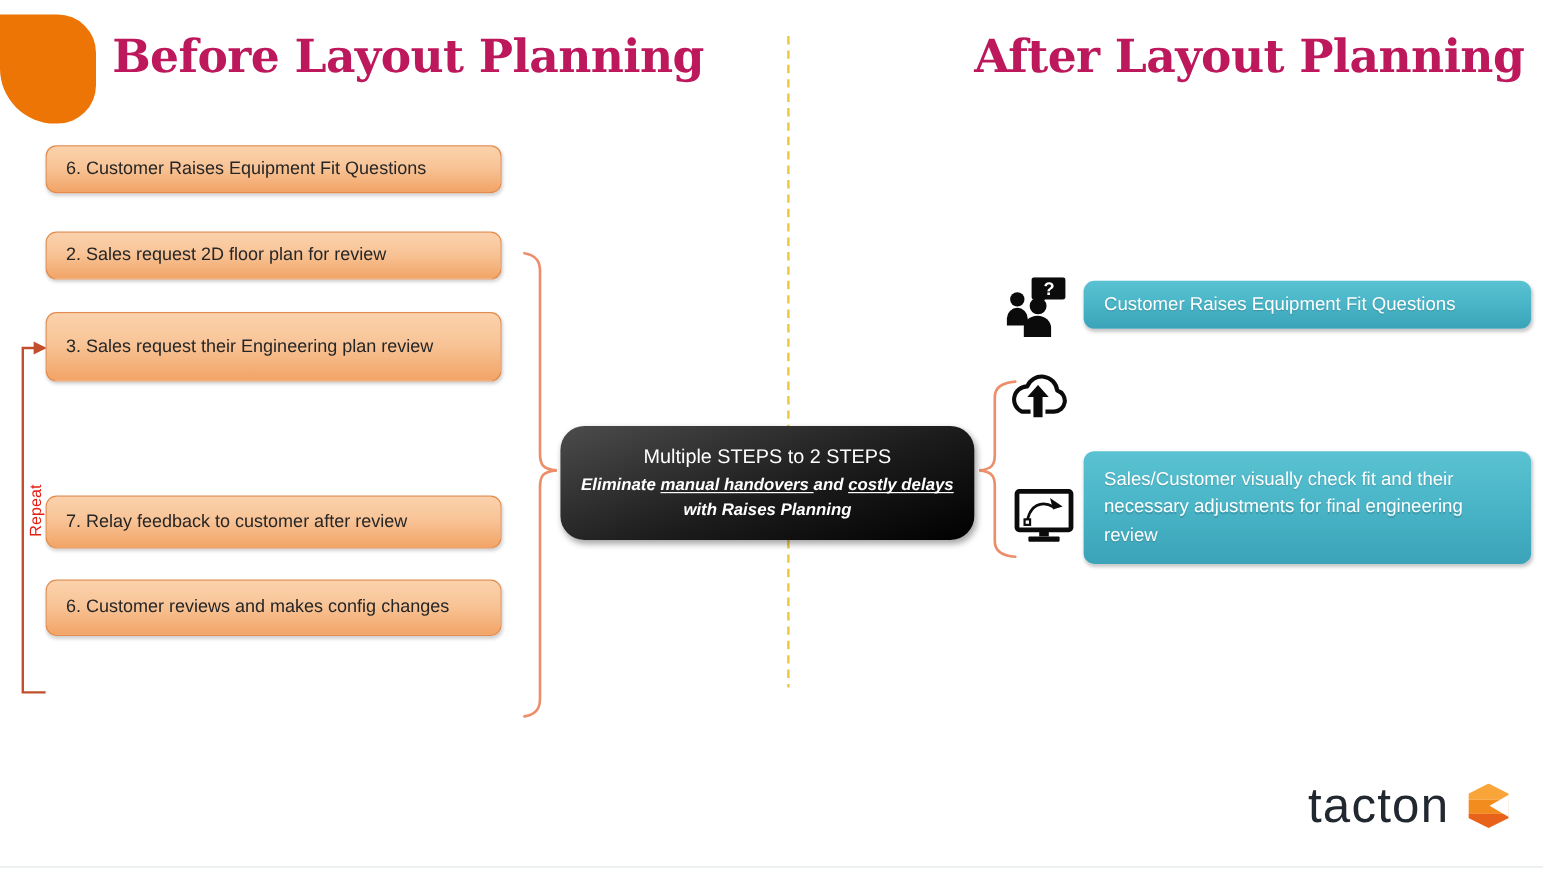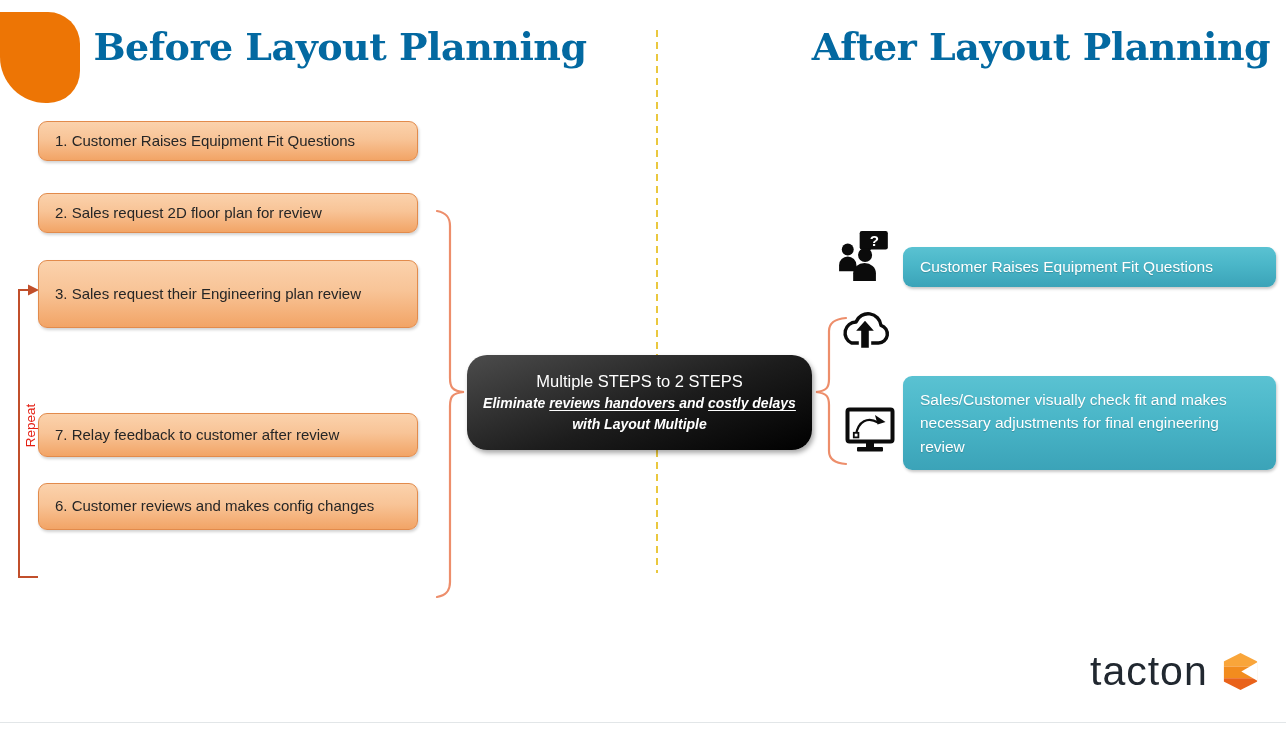"Before Layout Planning" .title { color: #0369a1 -> #be185d }
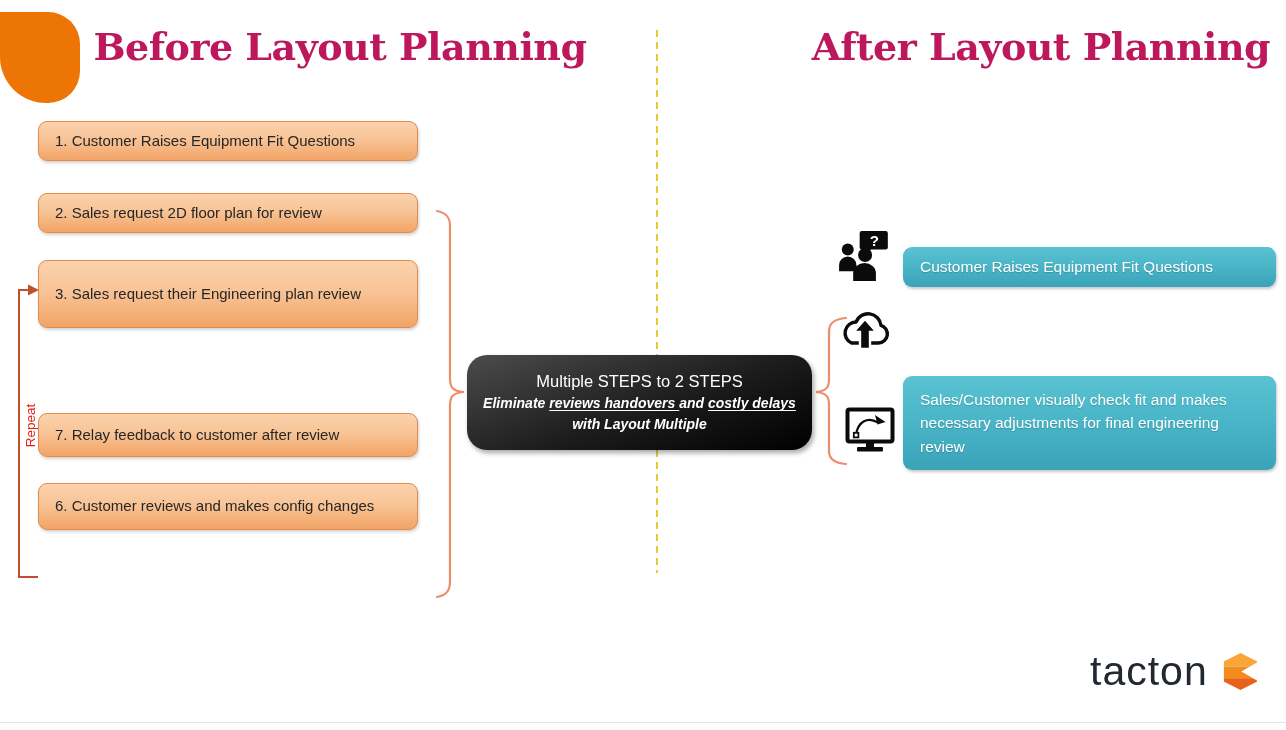"1. Customer Raises Equipment Fit" span { text: 1 -> 6 }
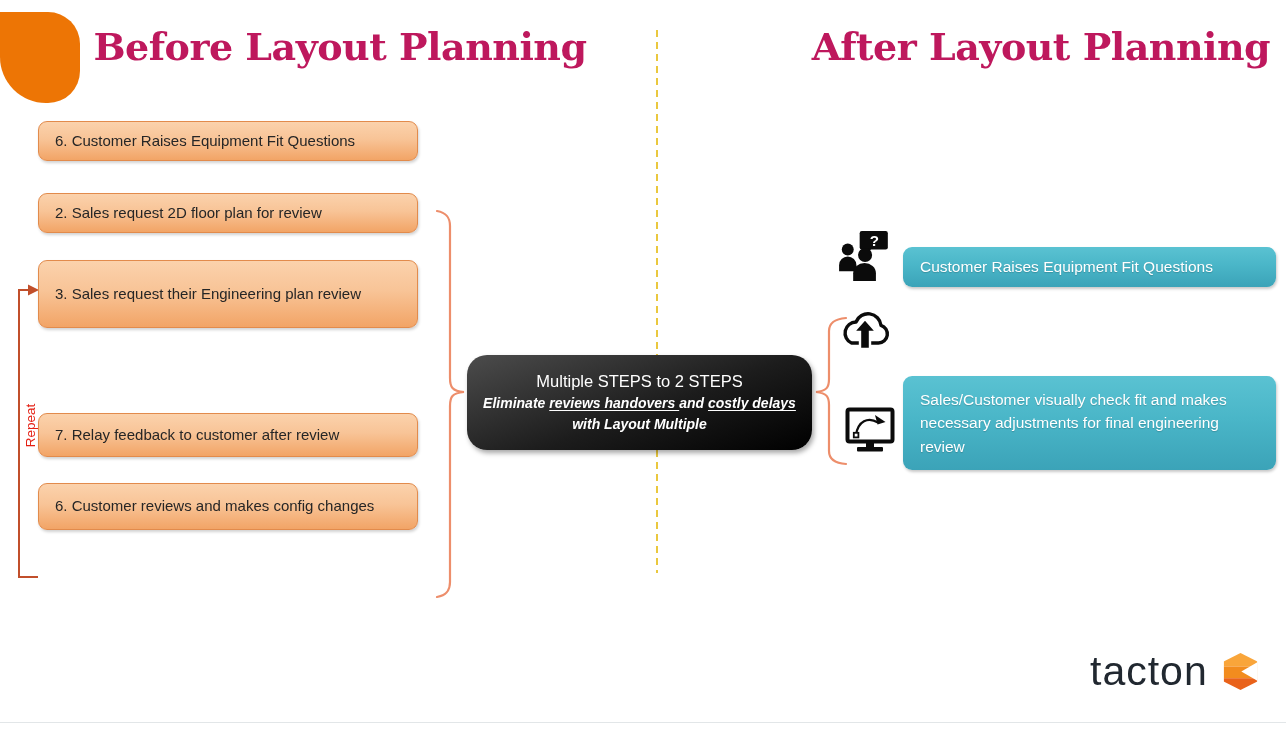"Customer Raises Equipment Fit Questions" div.teal-box { top: 247px -> 234px }
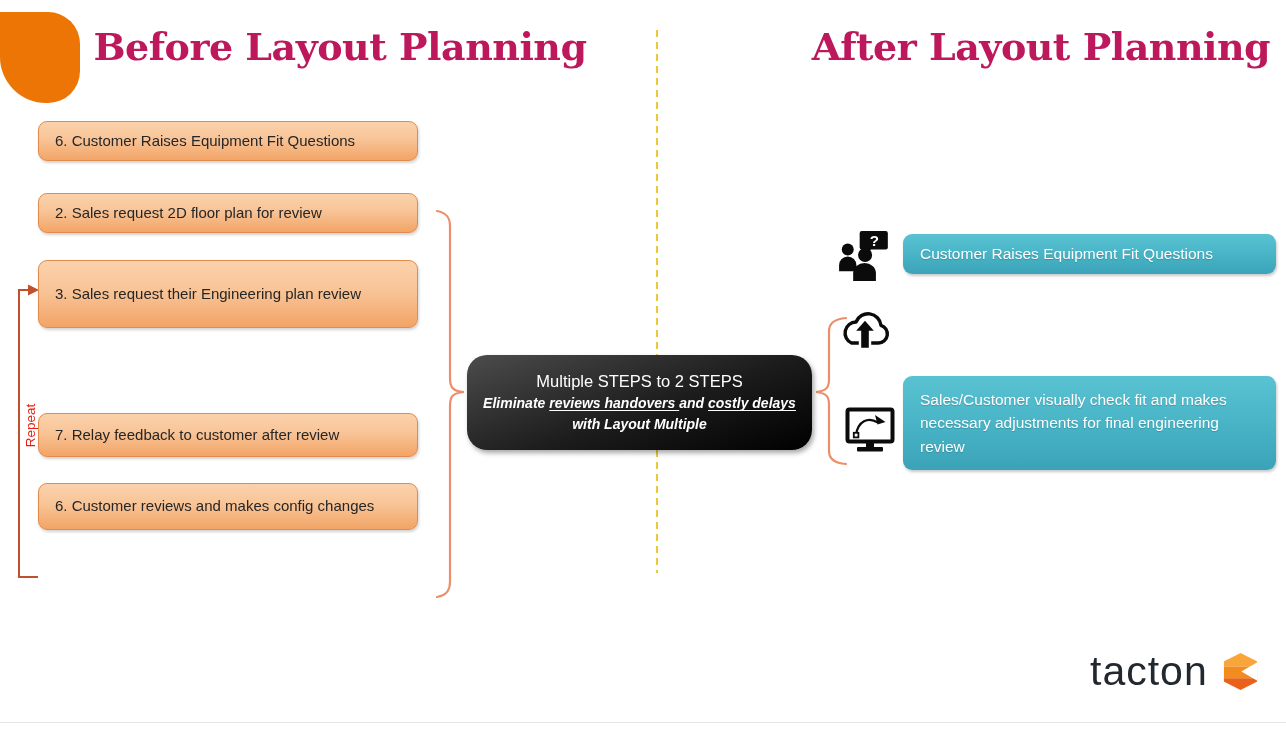"3. Sales request their Engineering" div.step-box { height: 68px -> 58px }
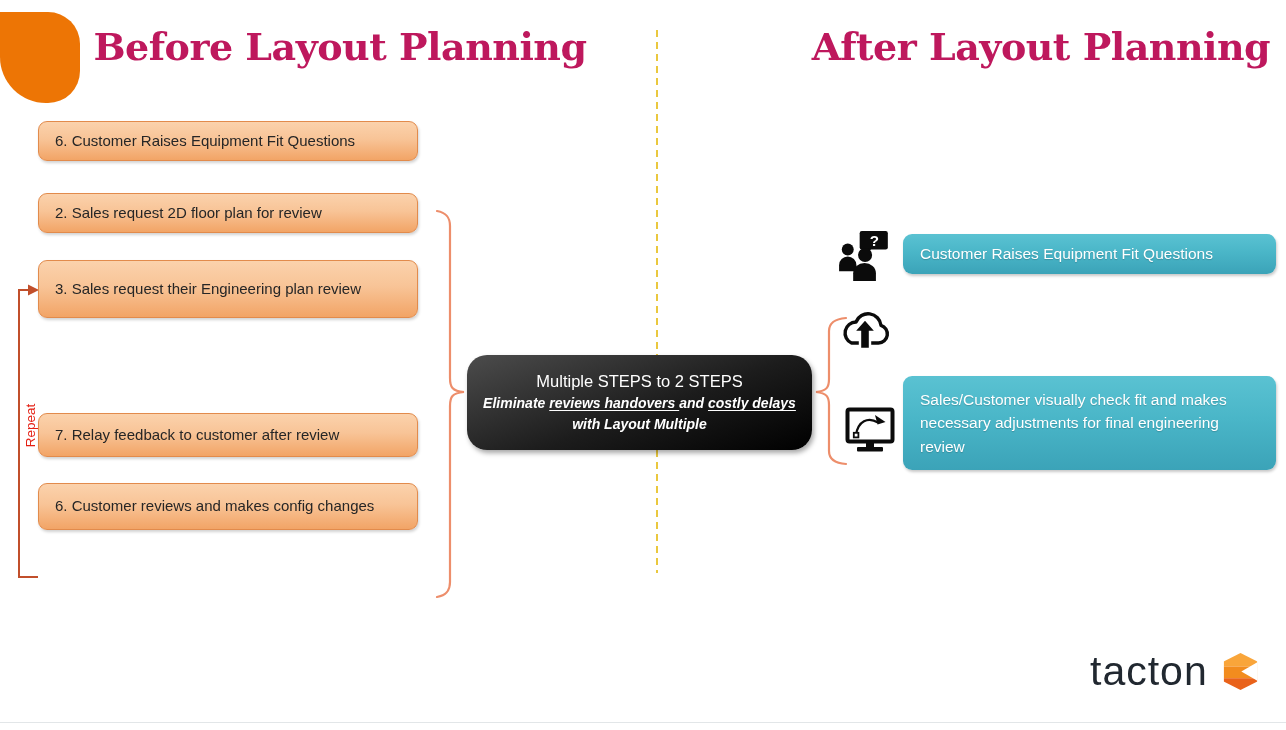"reviews handovers" span.u { text: reviews -> manual }
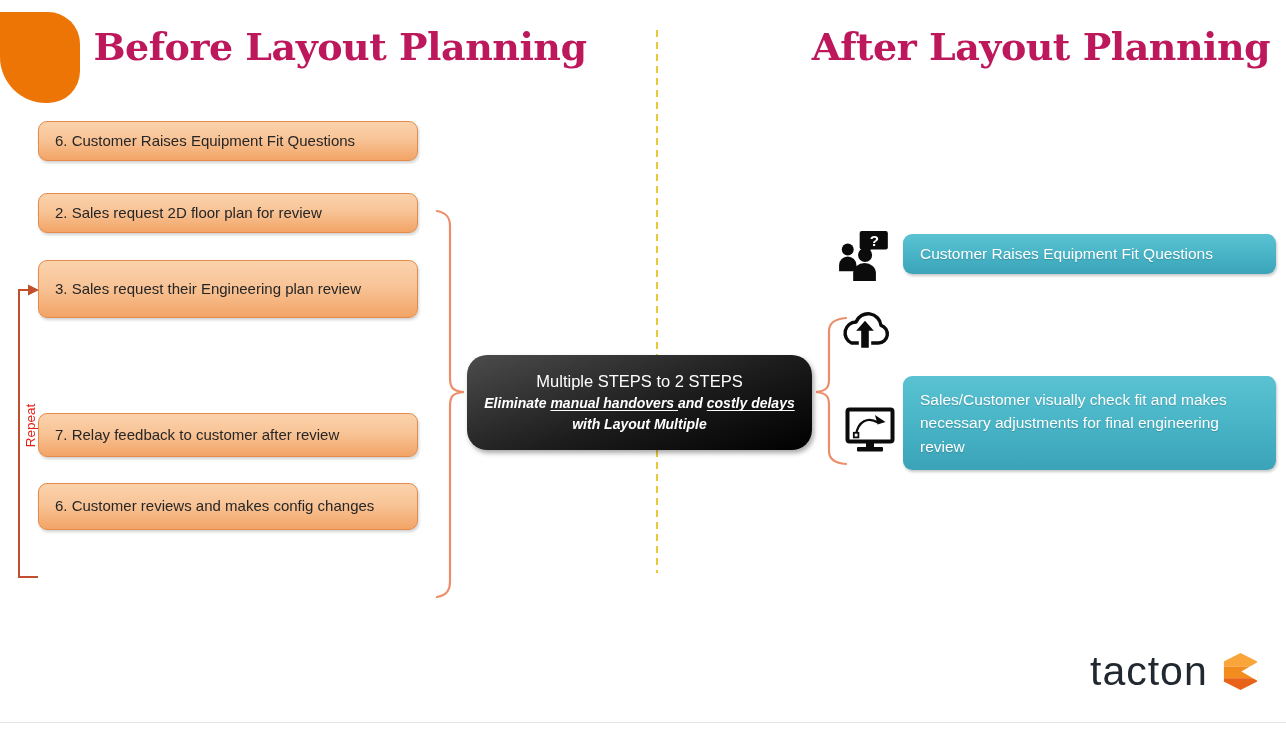"Sales/Customer visually check fit and" span { text: makes -> their }
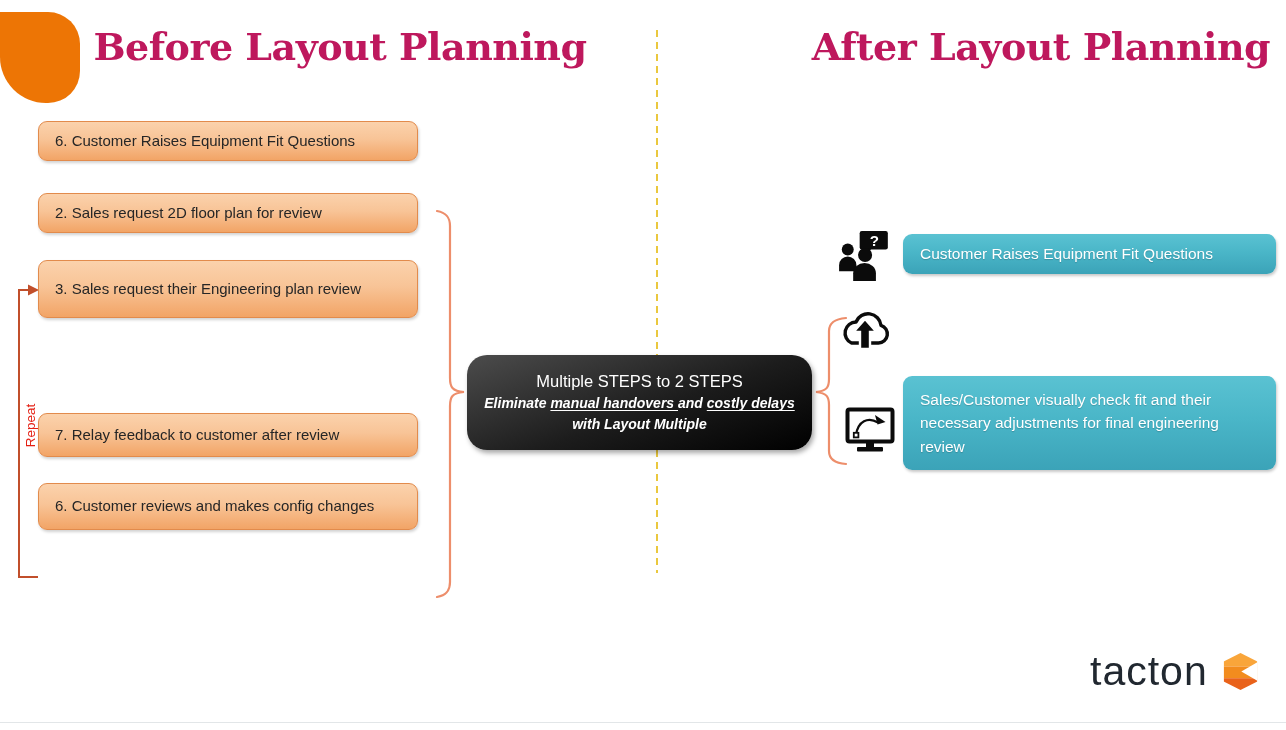"with Layout Multiple" div.callout-sub { text: Layout Multiple -> Raises Planning }
